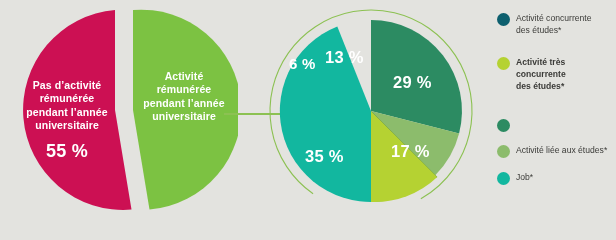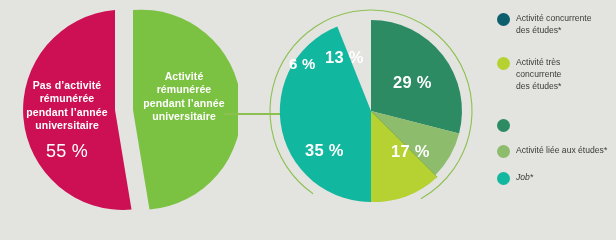"Activité très" .li-1 { font-weight: none -> bold }
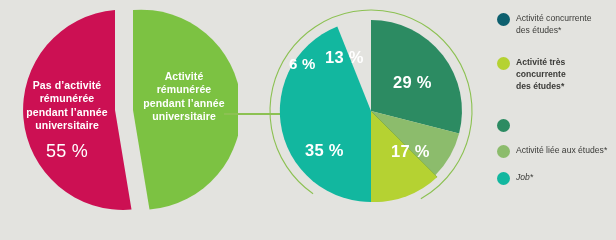"55 %" .left-label .pct { font-weight: normal -> bold }
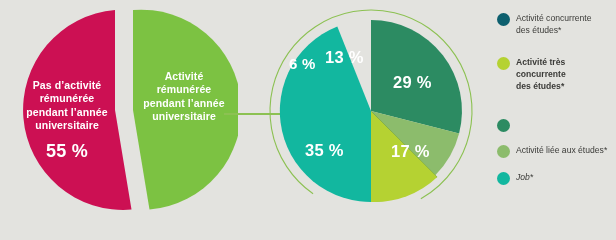"35 %" .sl-35 { top: 135px -> 141px }
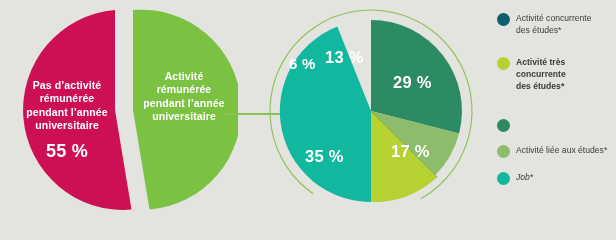"Job*" .li-4 { font-style: italic -> none }
